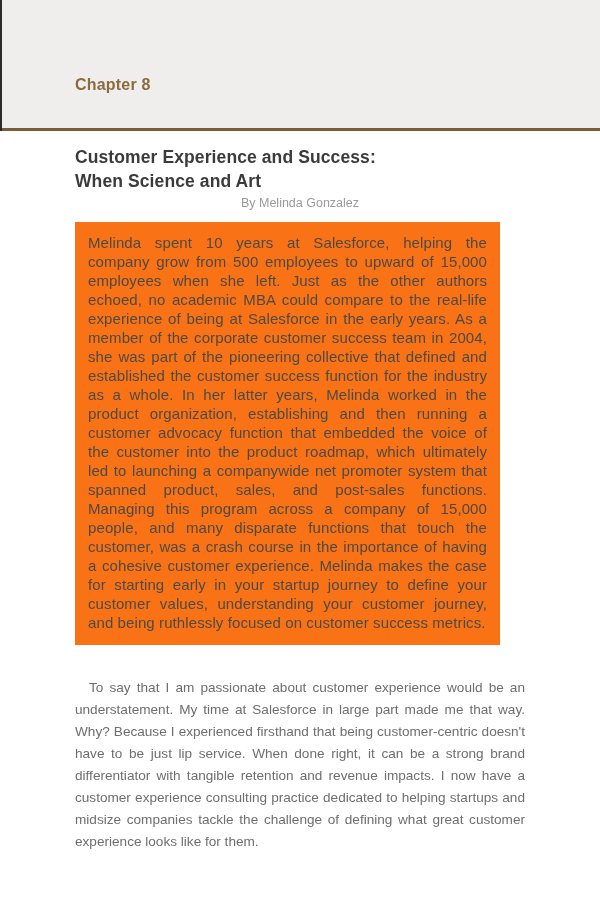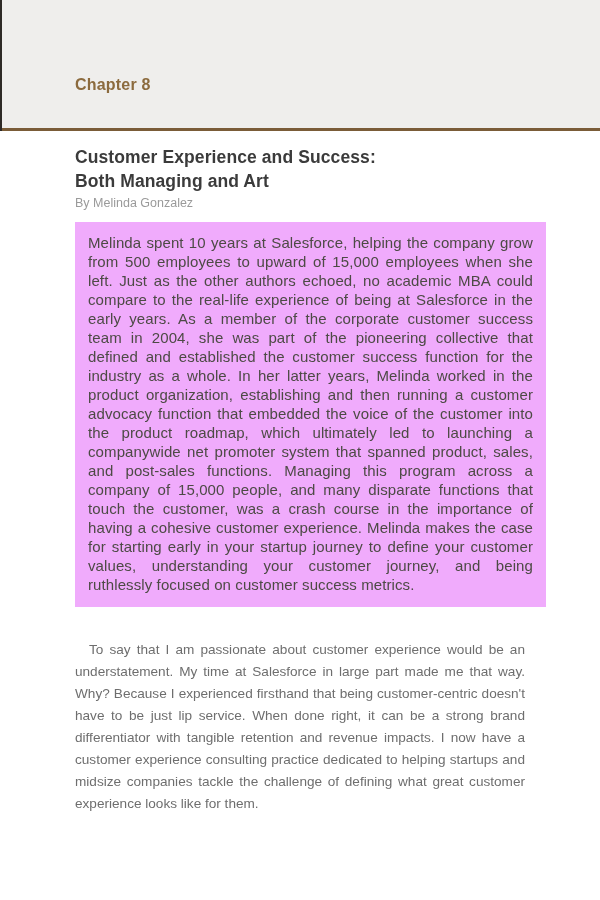"Both Managing and Art" div { text: Both Managing -> When Science }
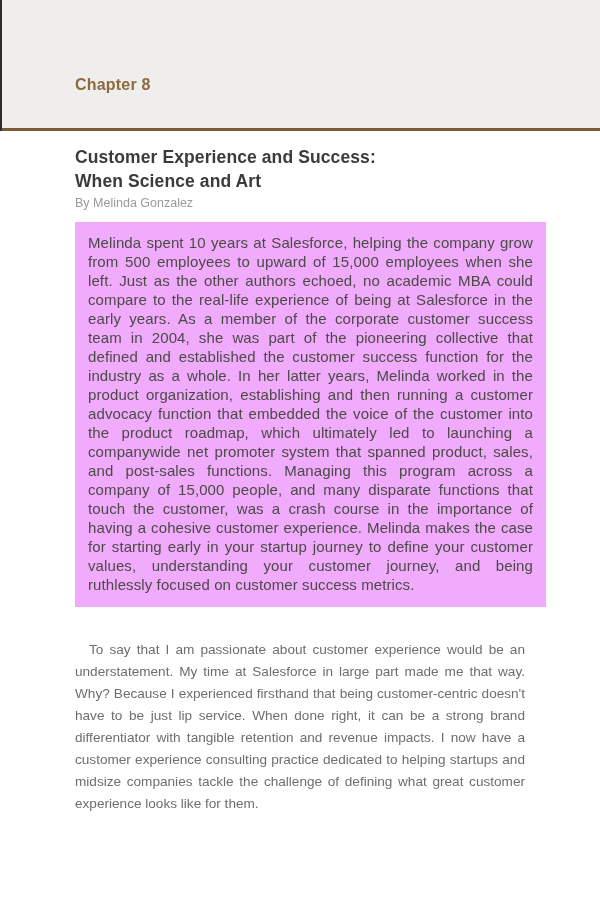"By Melinda Gonzalez" .byline { text-align: none -> center }
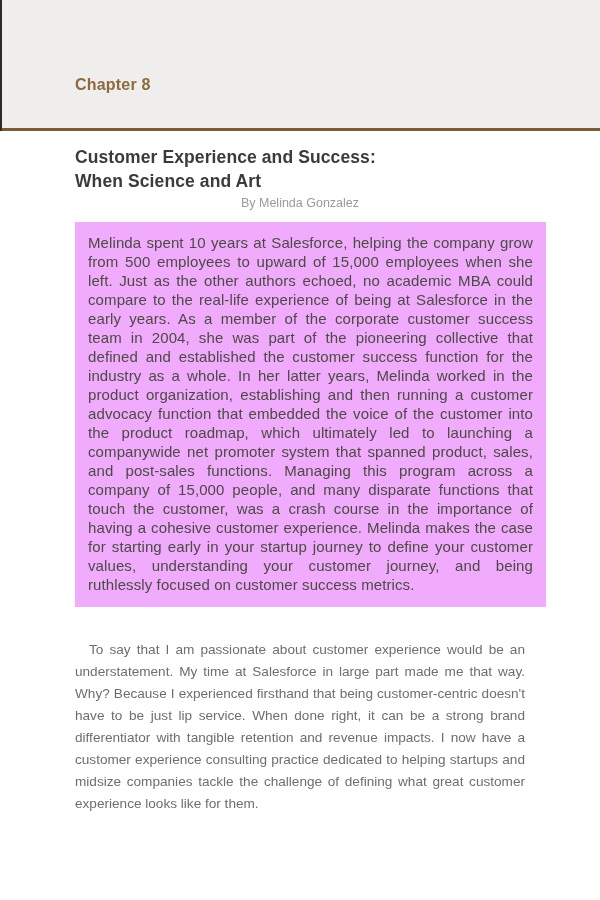"Melinda spent 10 years at" .intro-highlight-box { background: #f0abfc -> #f97316; width: 471px -> 425px }
